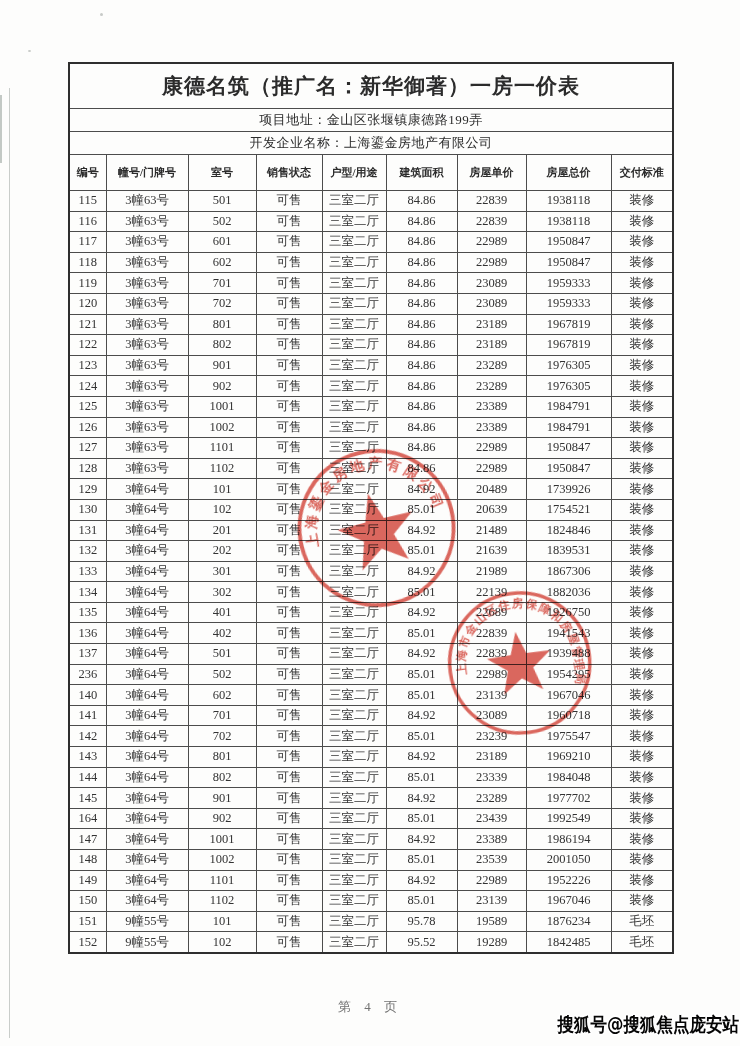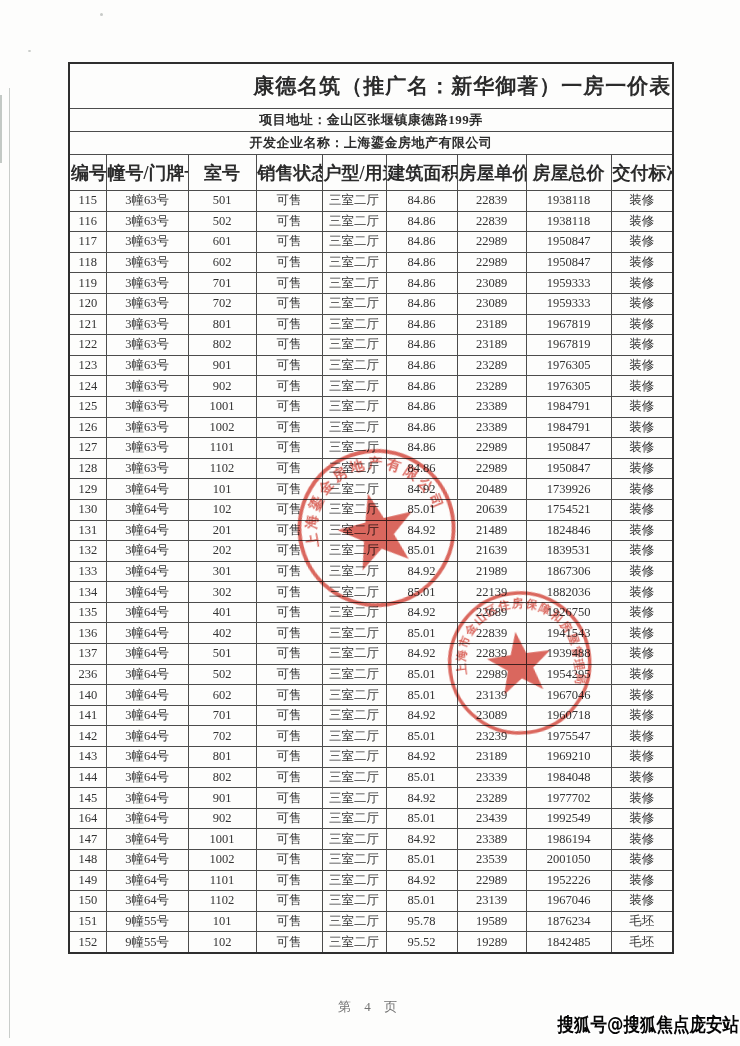"康德名筑（推广名：新华御著）一房一价表" tr.title-row td { text-align: right -> none }
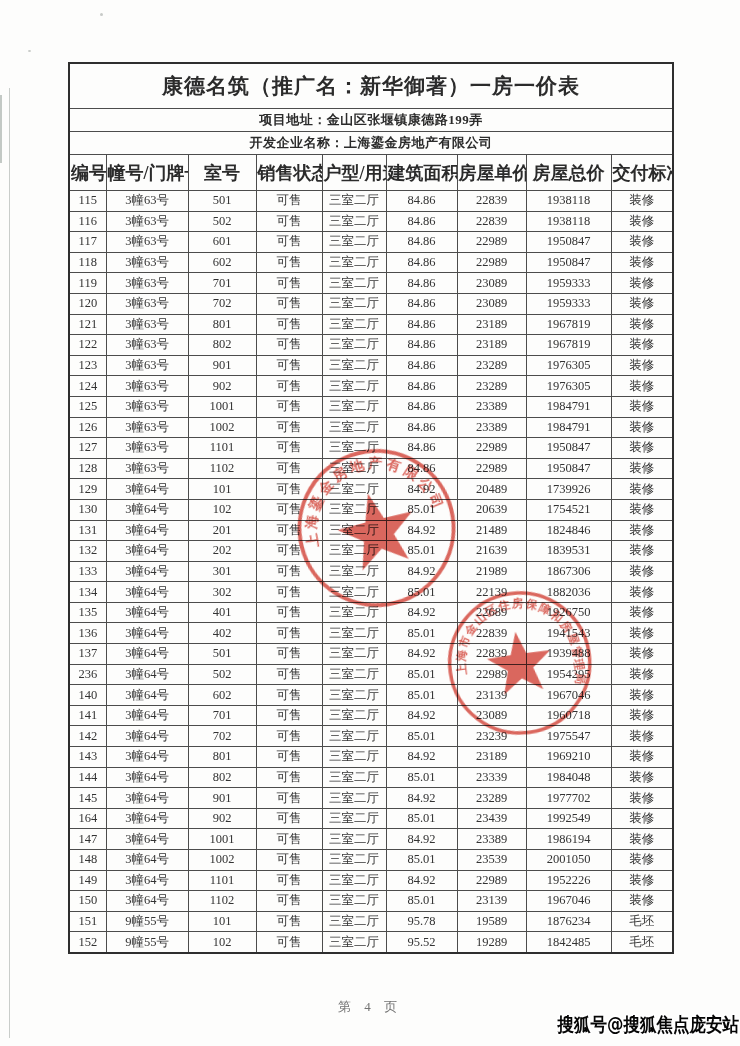"项目地址：金山区张堰镇康德路199弄" tr.meta-row td { font-weight: bold -> none }
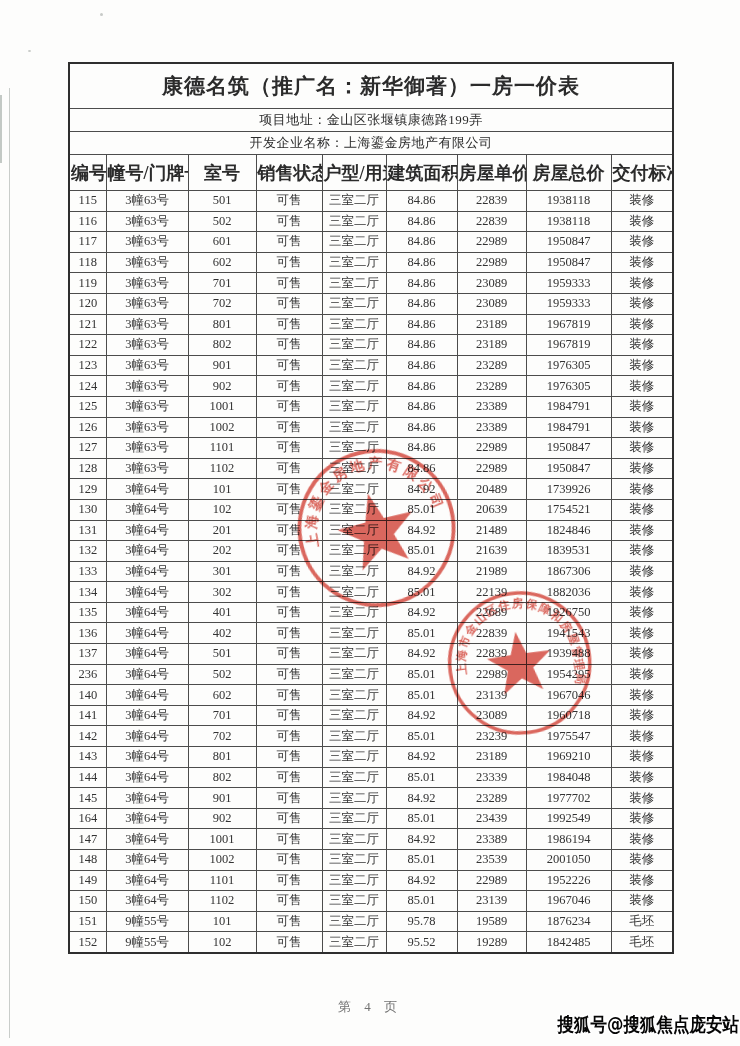"编号" tr.head-row th { font-size: 18px -> 11px }
